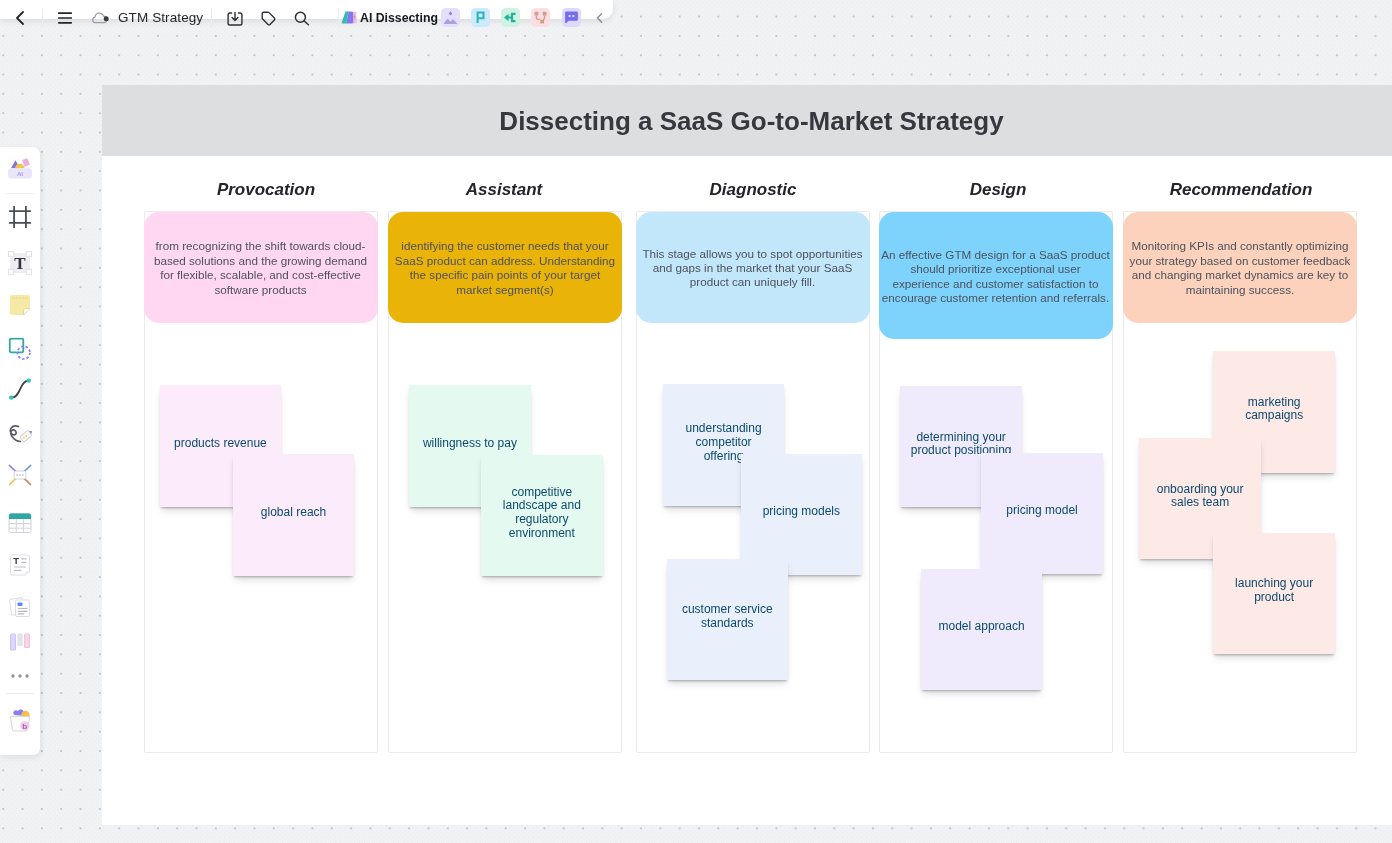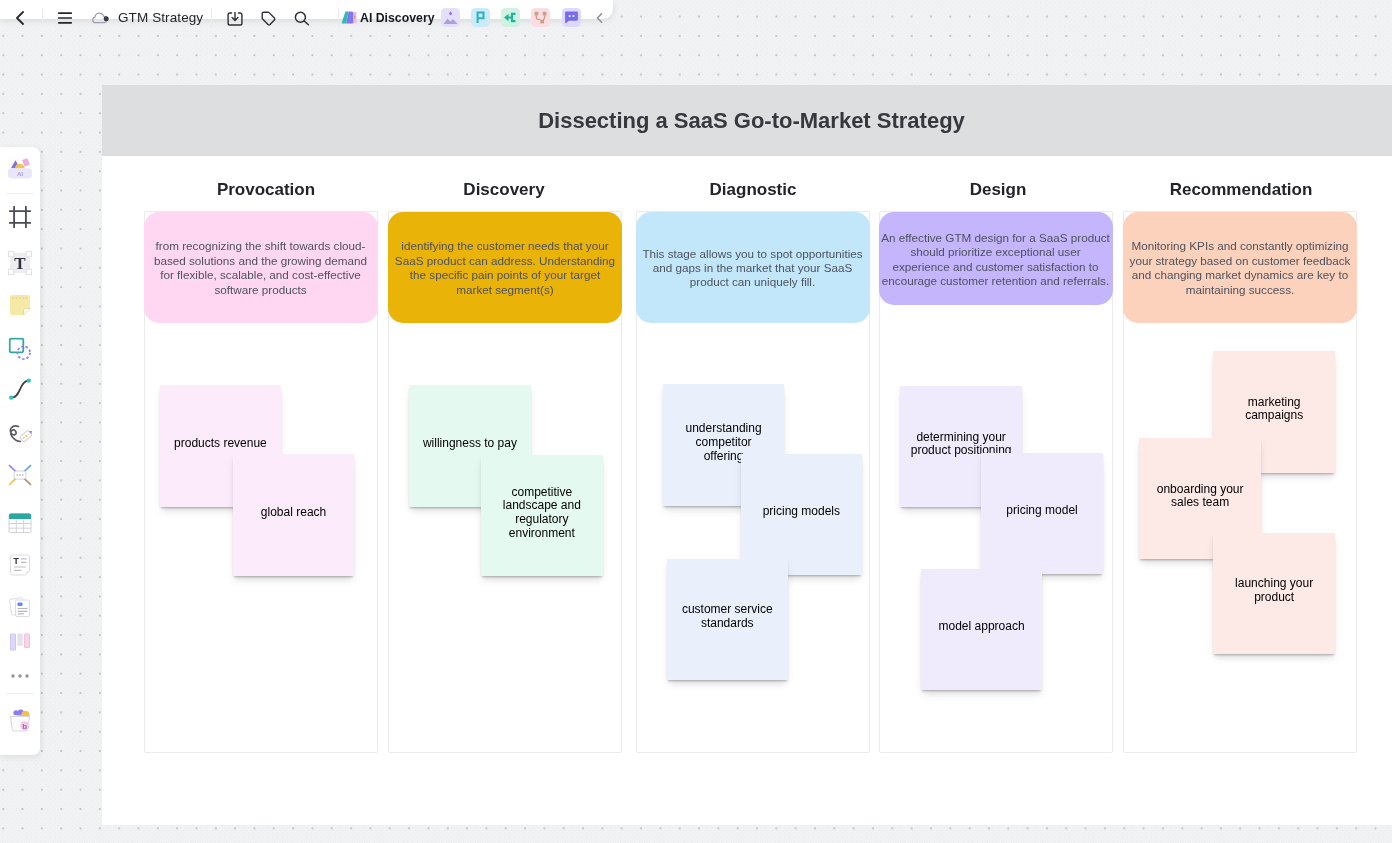"AI Discovery" div { text: Discovery -> Dissecting }
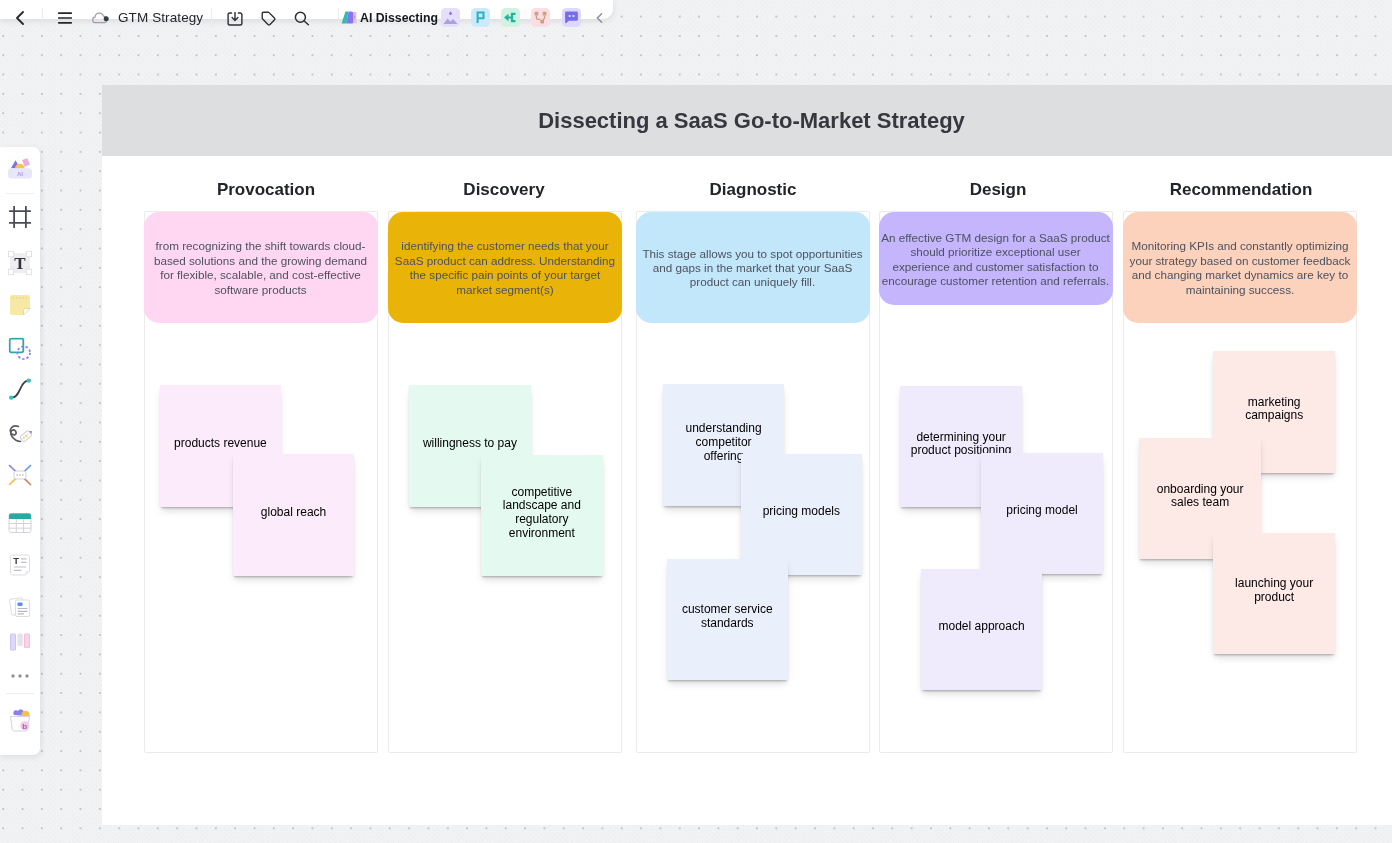"Dissecting a SaaS Go-to-Market Strategy" .band .title { font-size: 22px -> 26px }
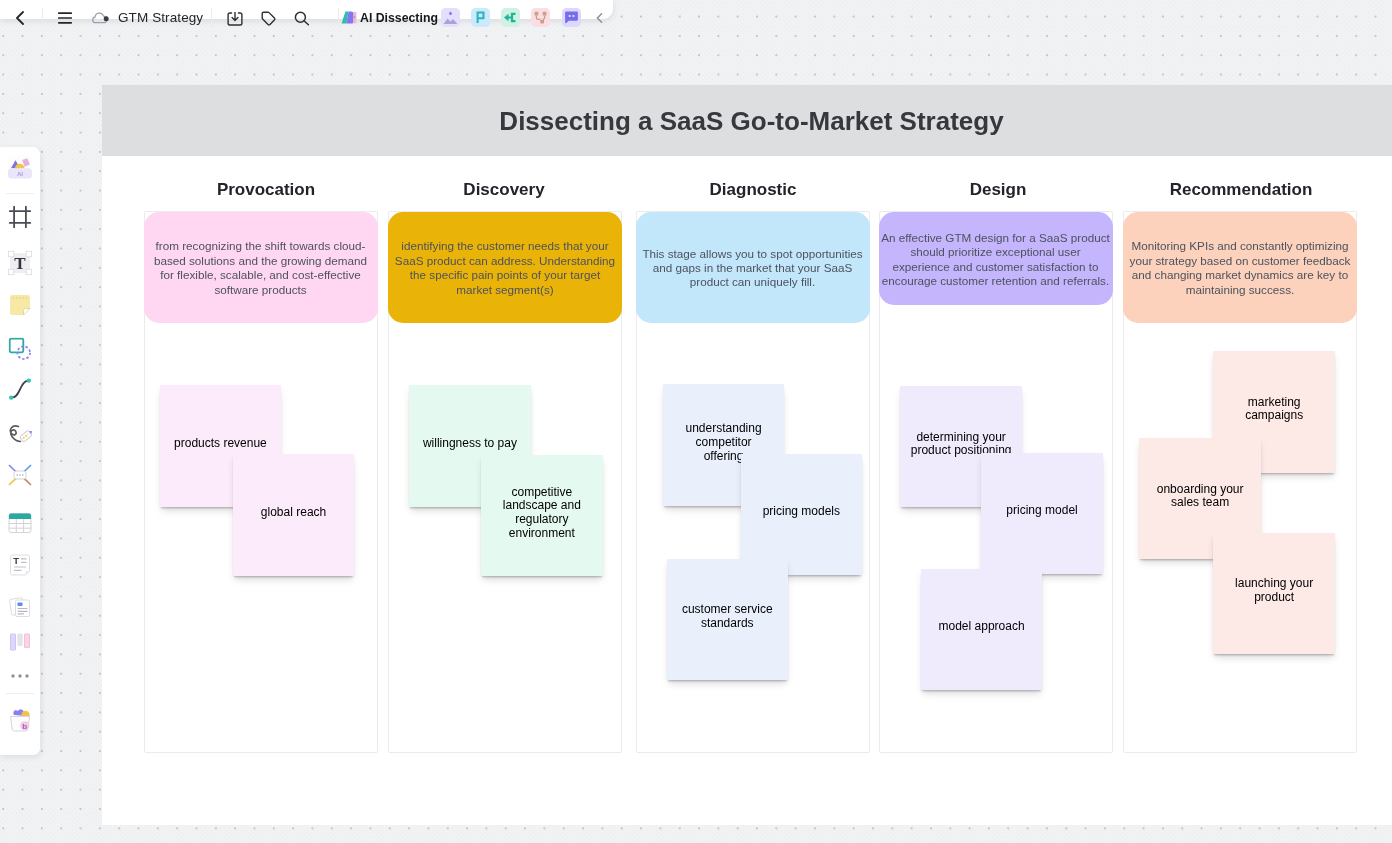"Provocation" .coltitle { font-style: none -> italic }
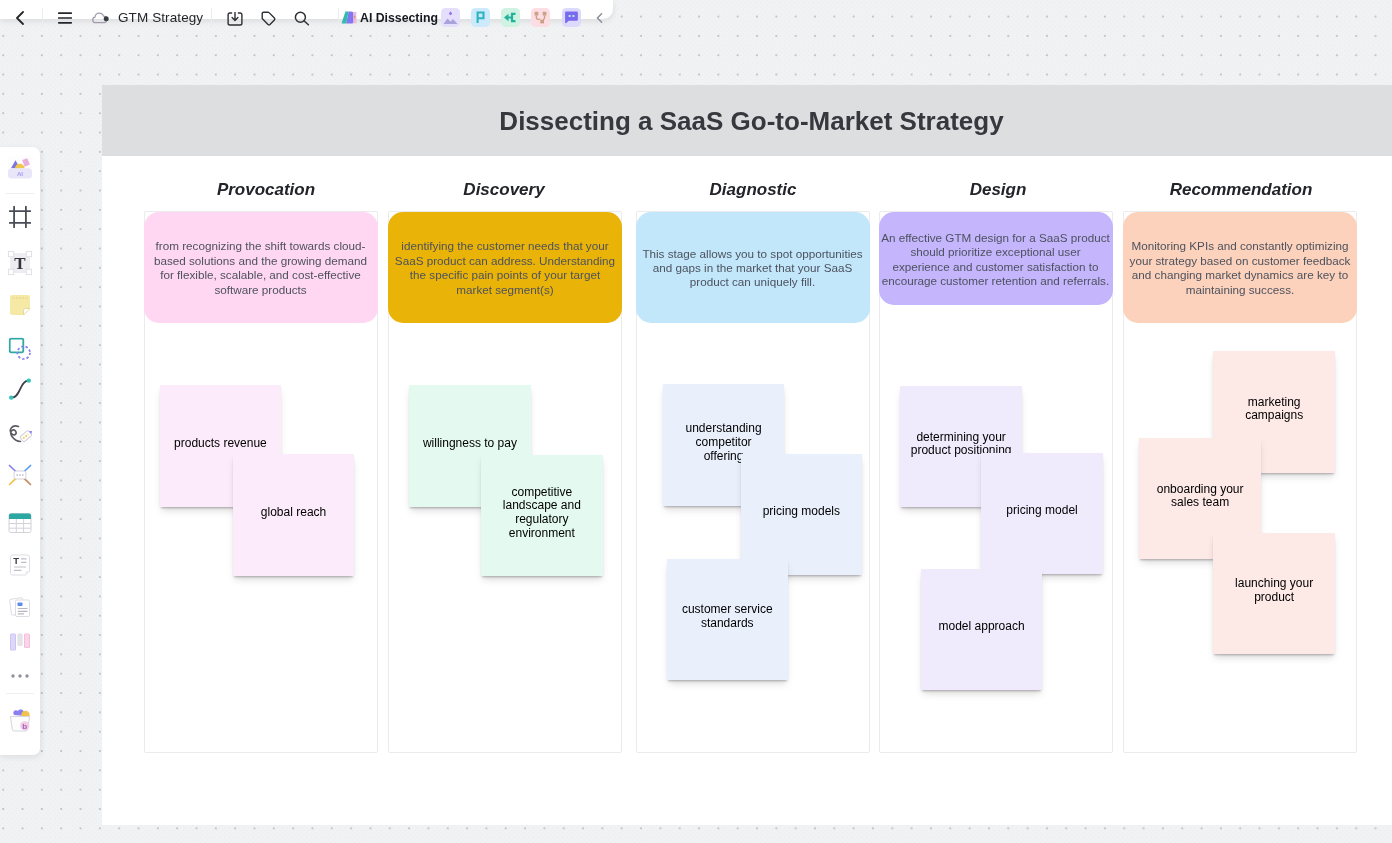"Discovery" div.coltitle { text: Discovery -> Assistant }
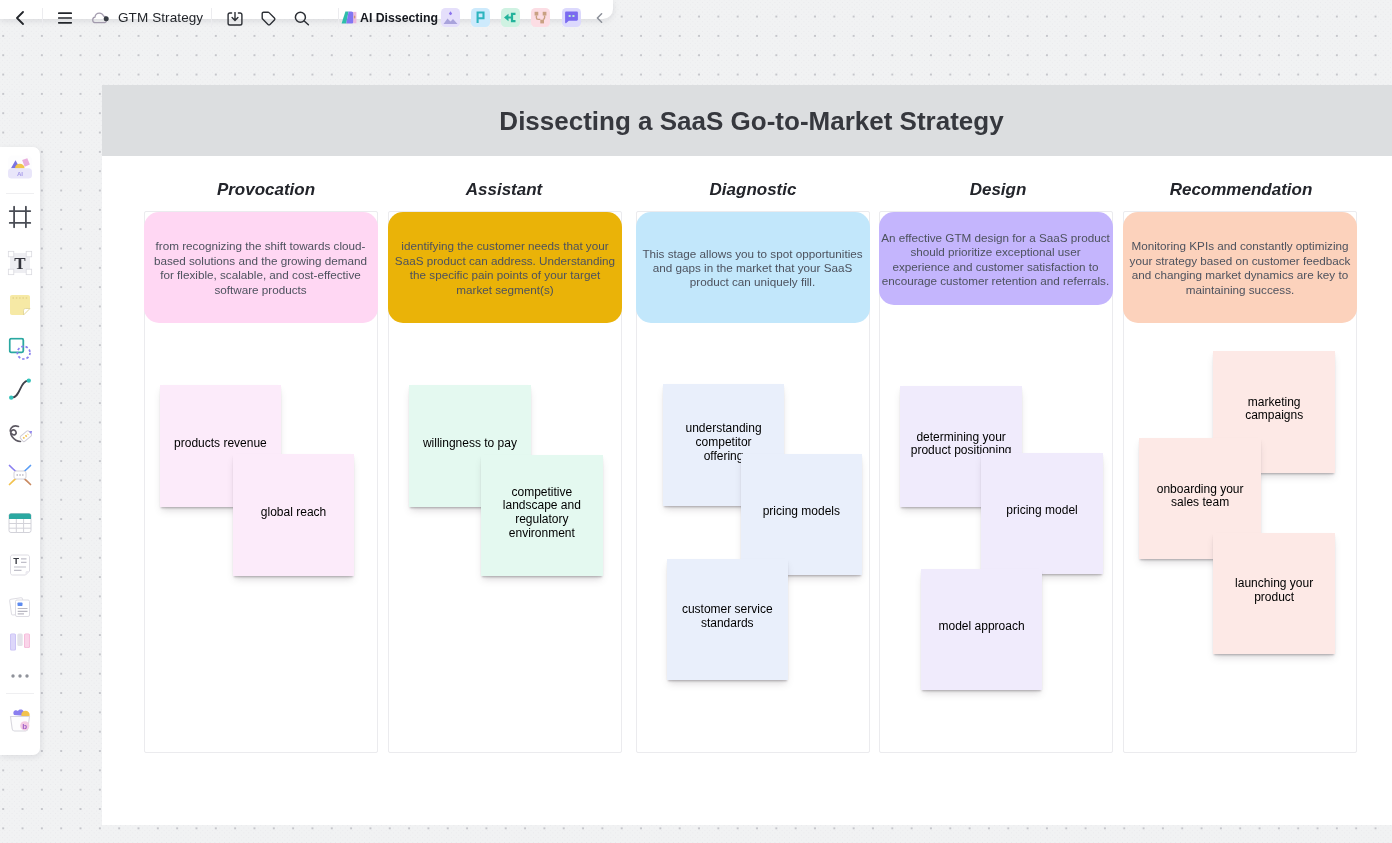"An effective GTM design for" div.hdr { background: #c4b5fd -> #7dd3fc; height: 93px -> 127px }
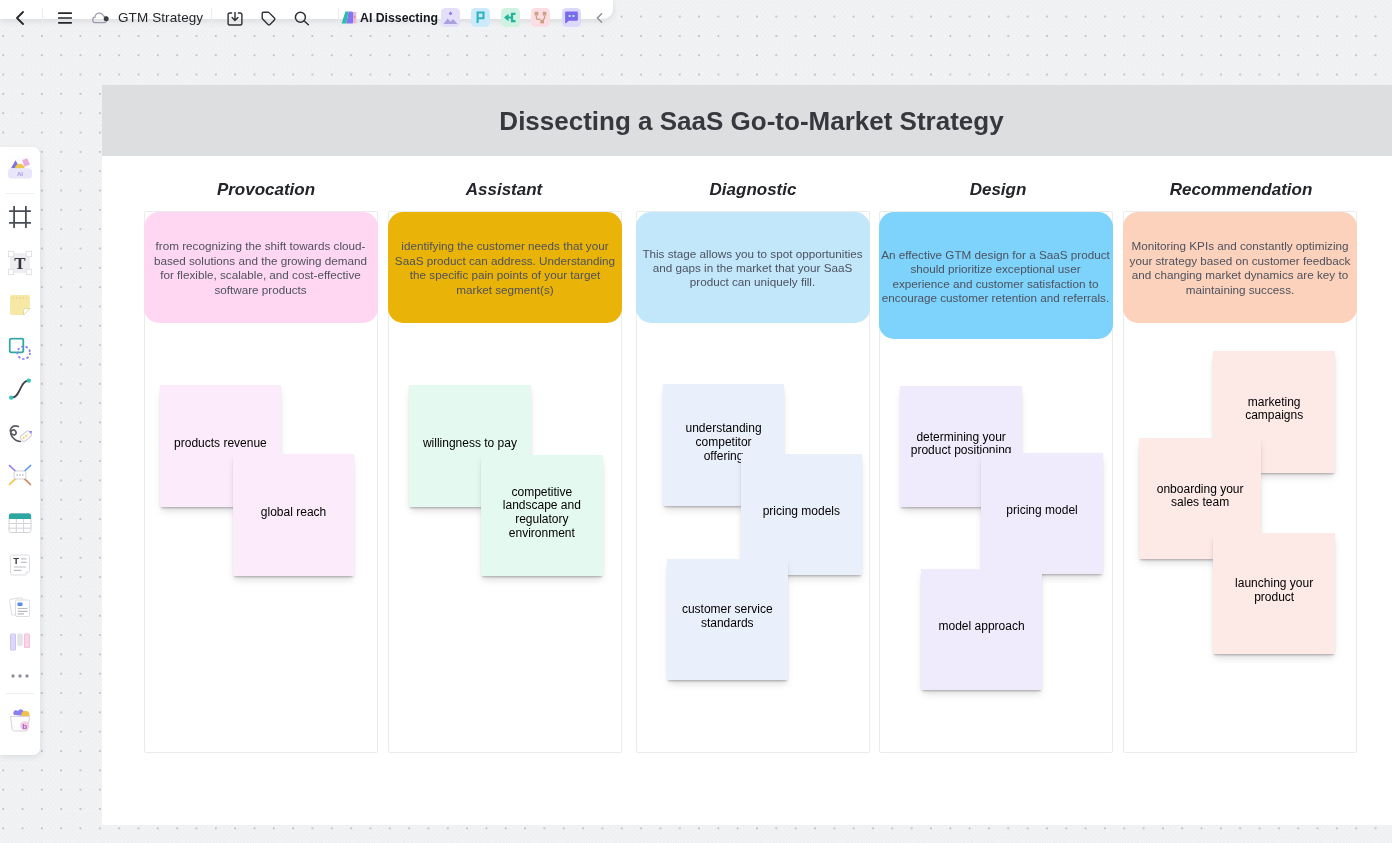"marketing" .note { color: #000000 -> #0c4a6e }
